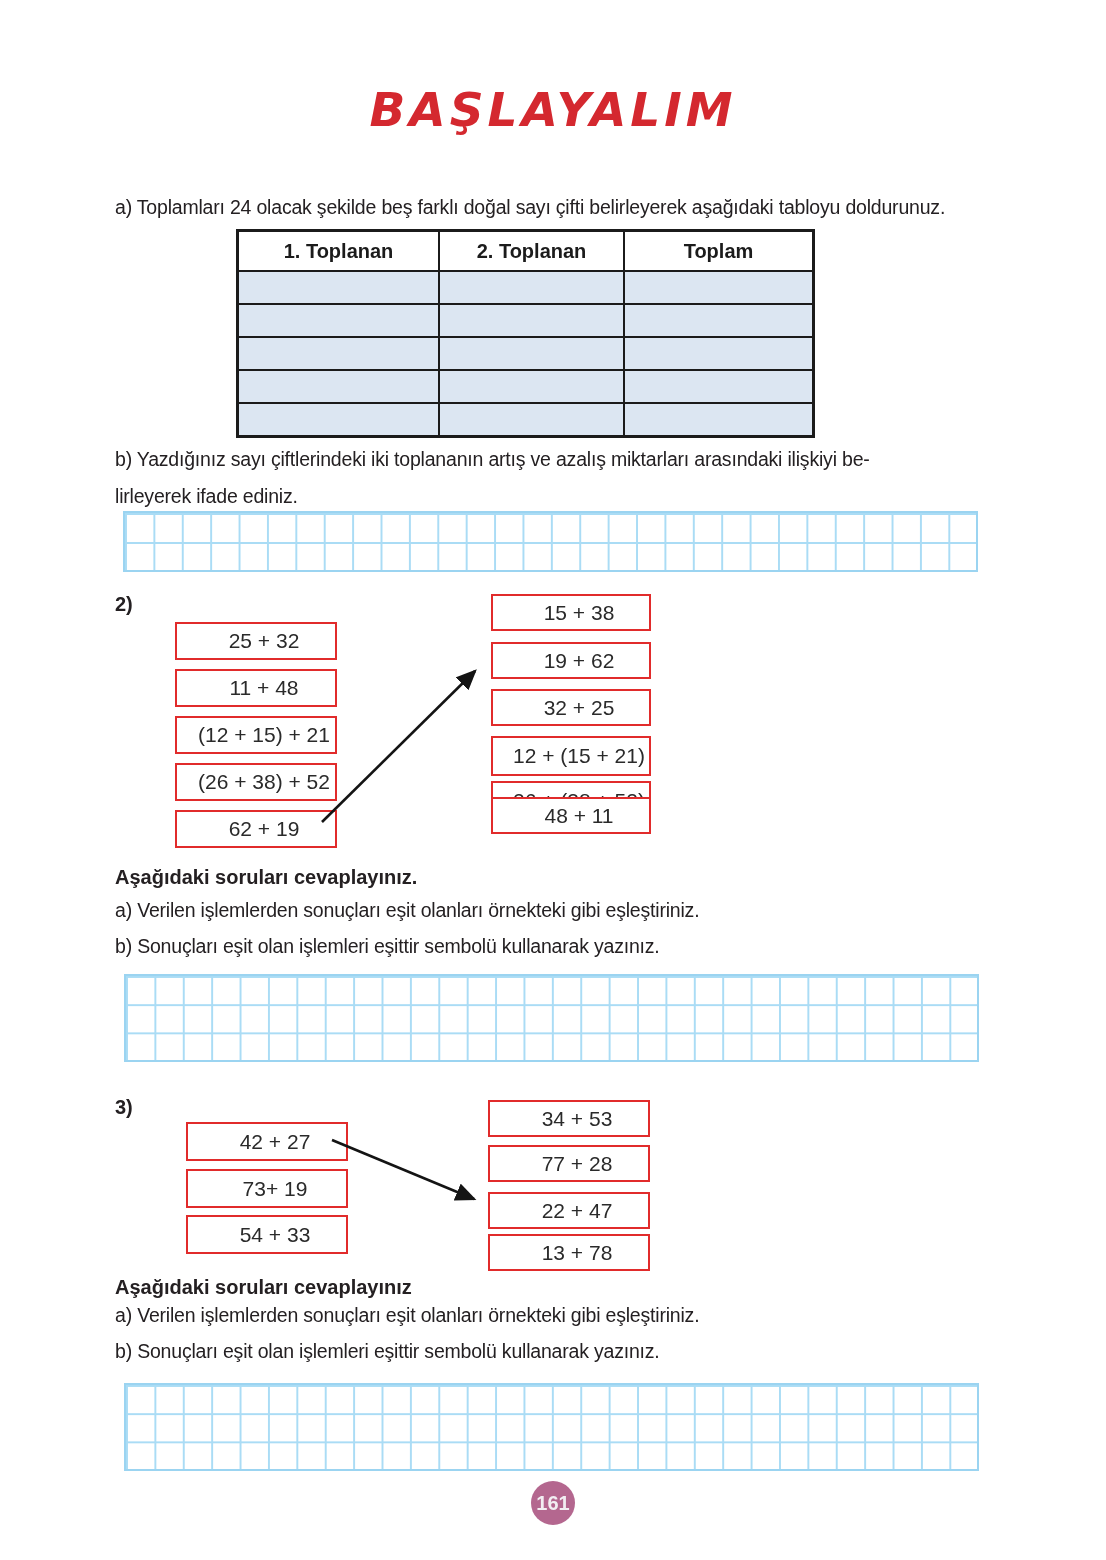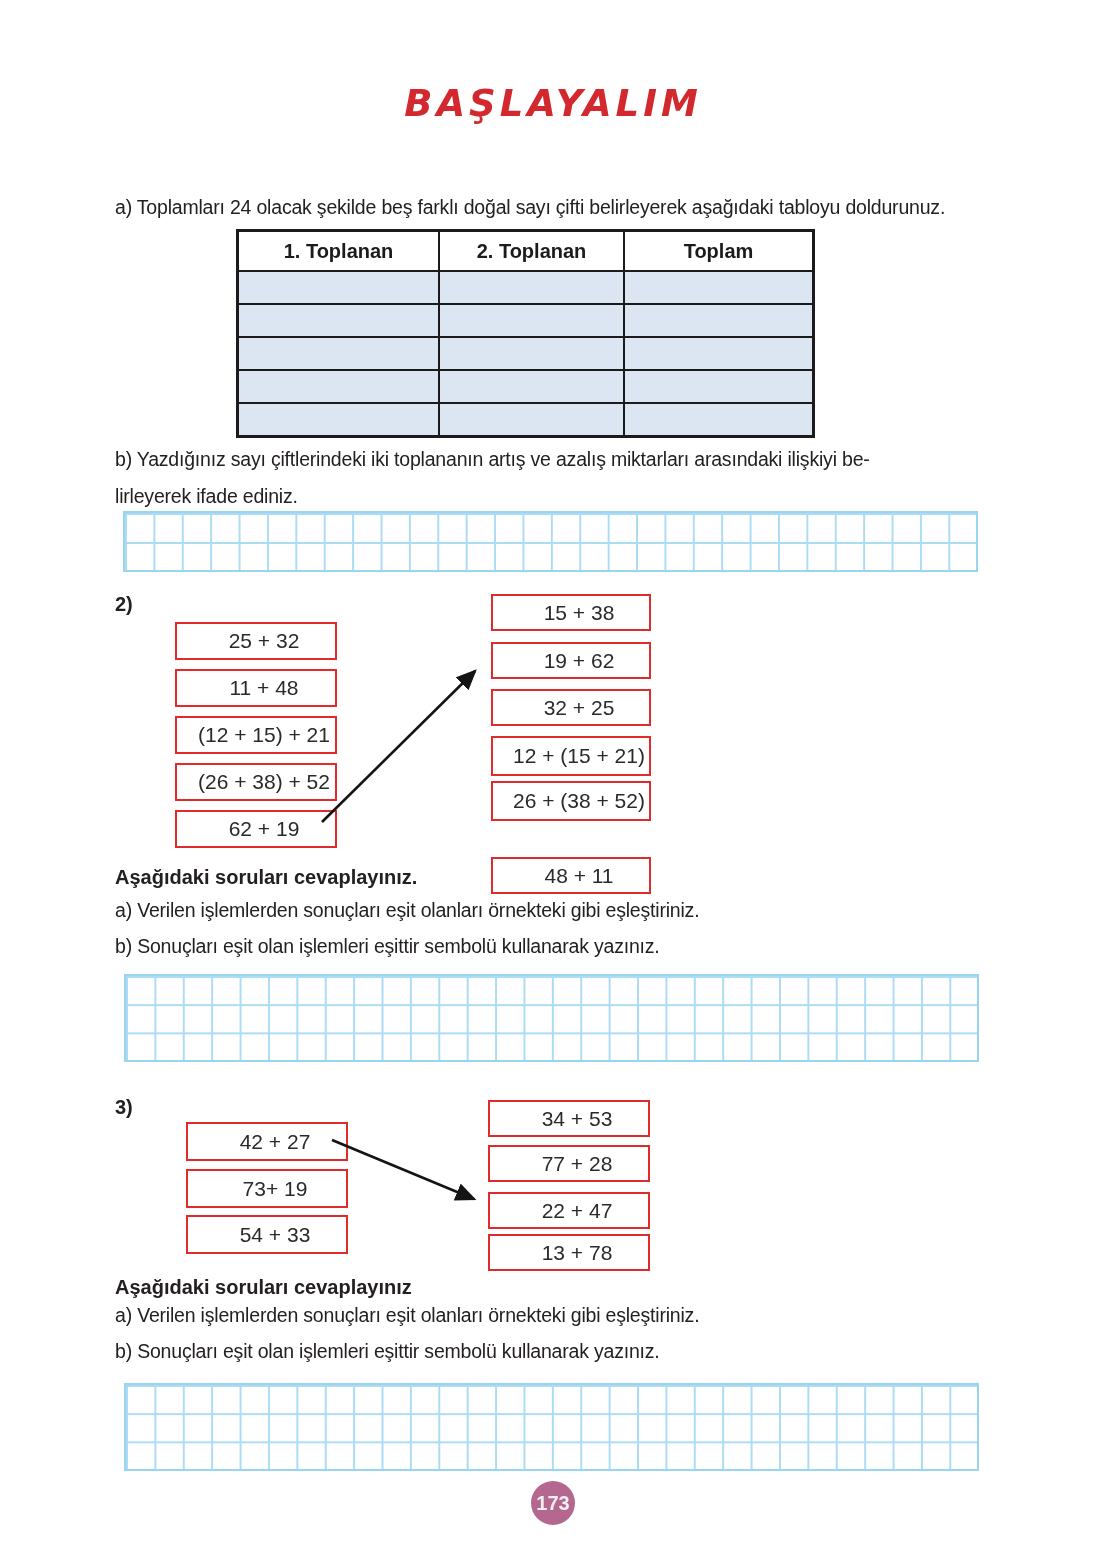"BAŞLAYALIM" .title { font-size: 37px -> 47px }
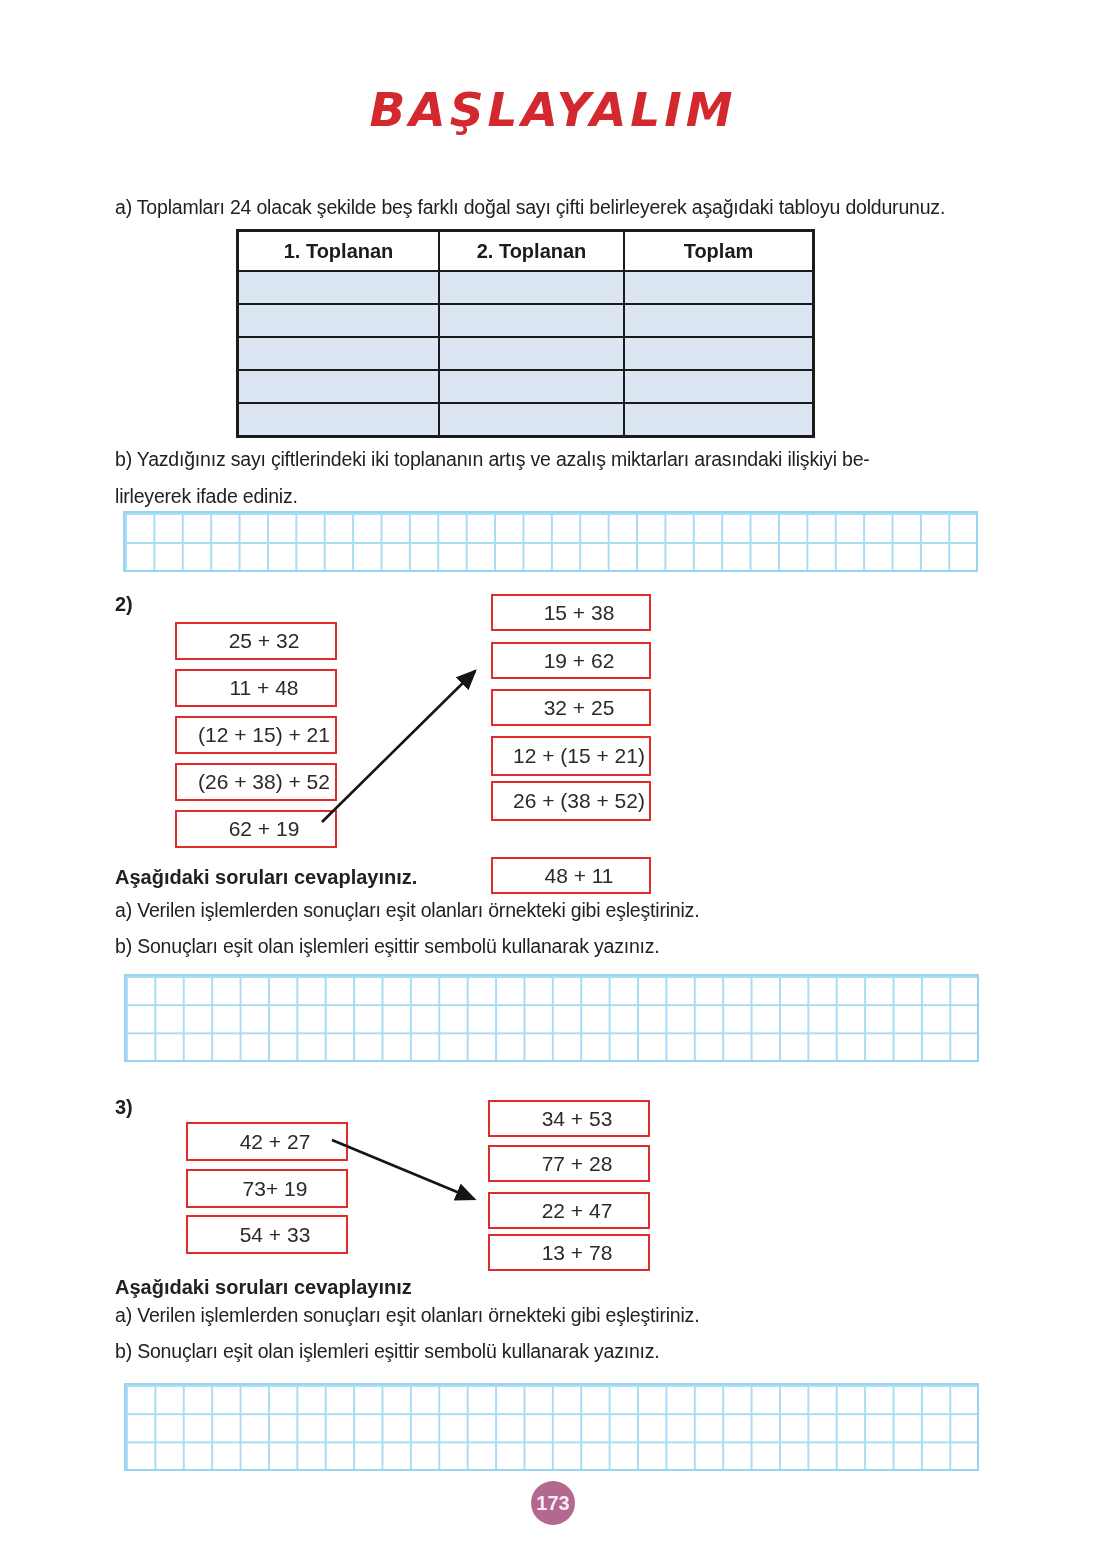"48 + 11" div.expr { top: 857px -> 797px }
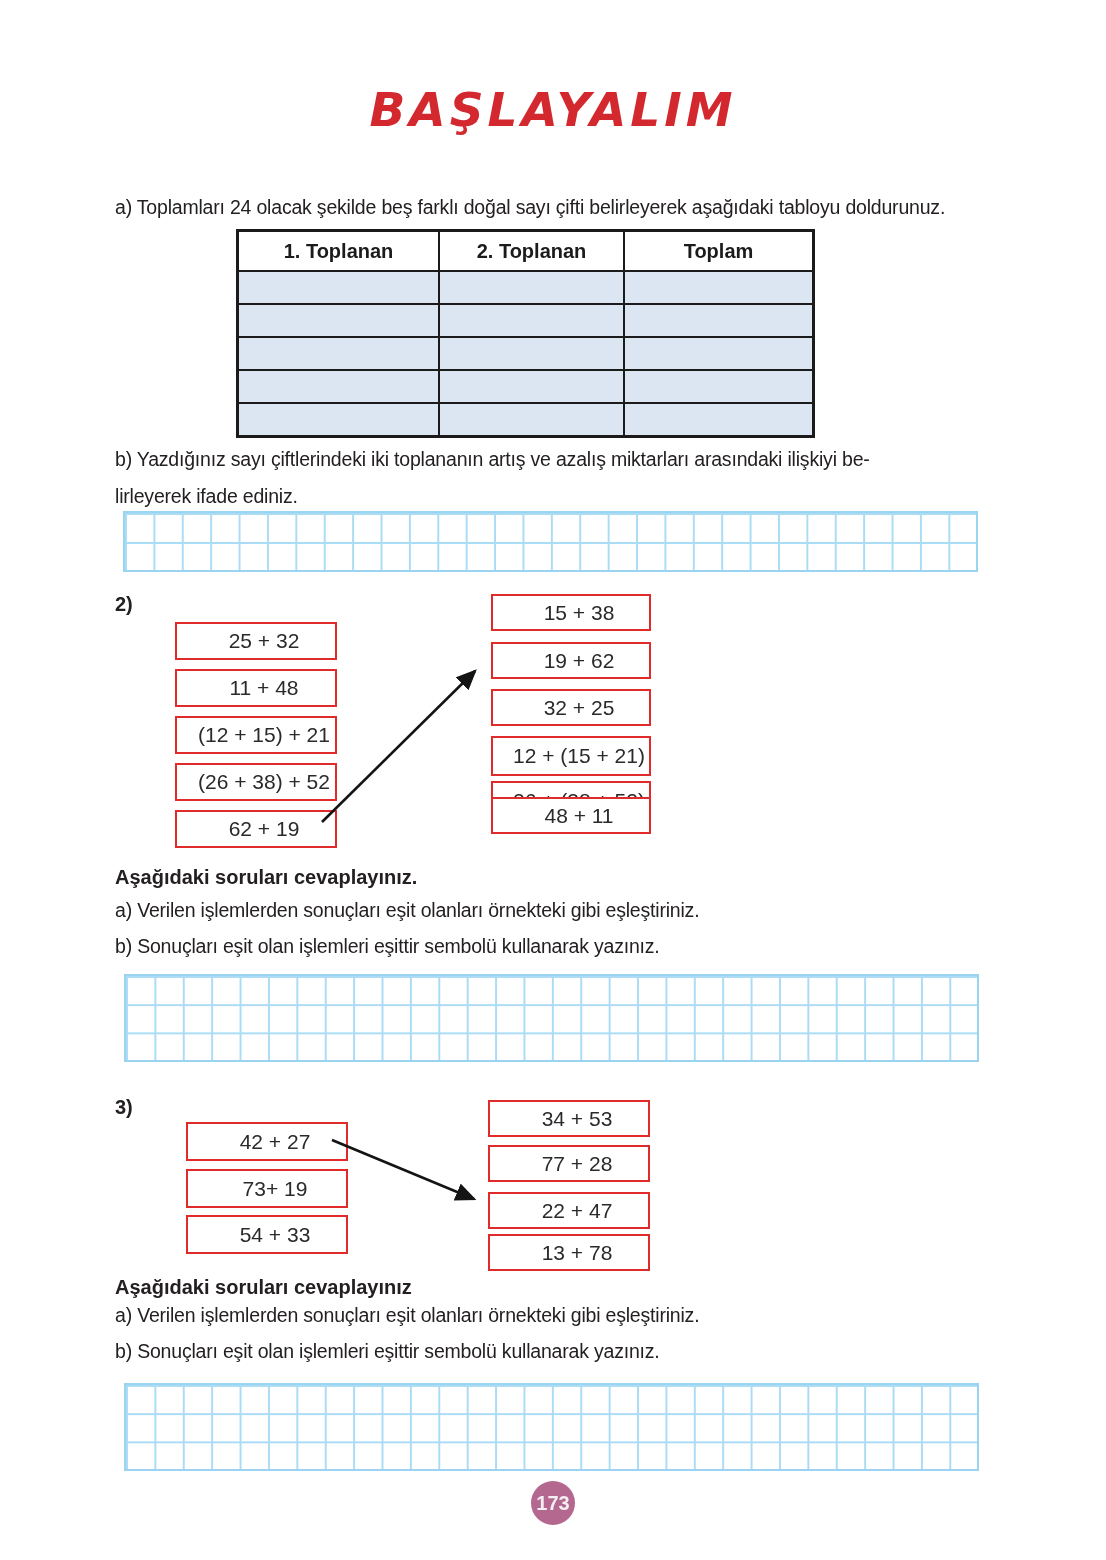"173" div.page-badge { text: 173 -> 161 }
